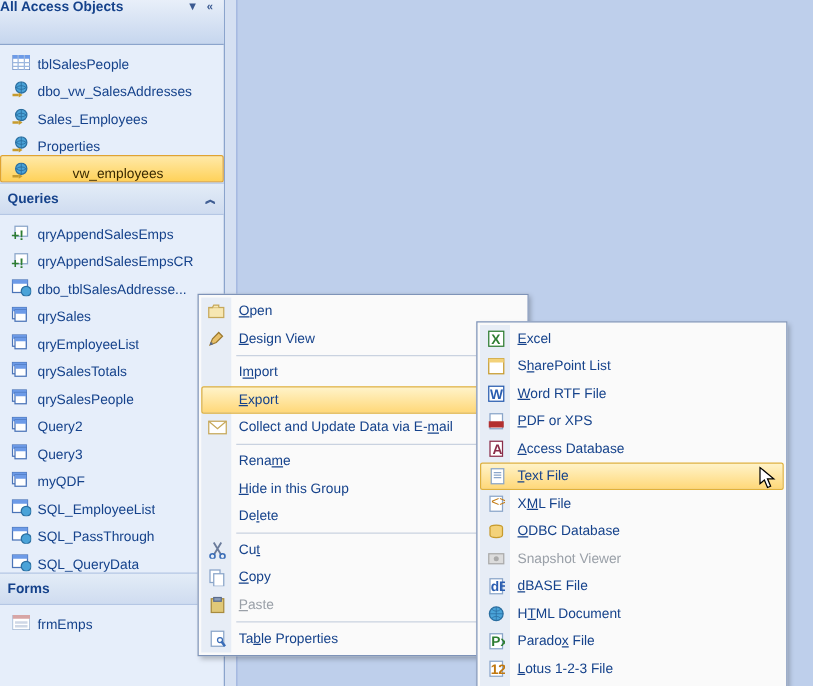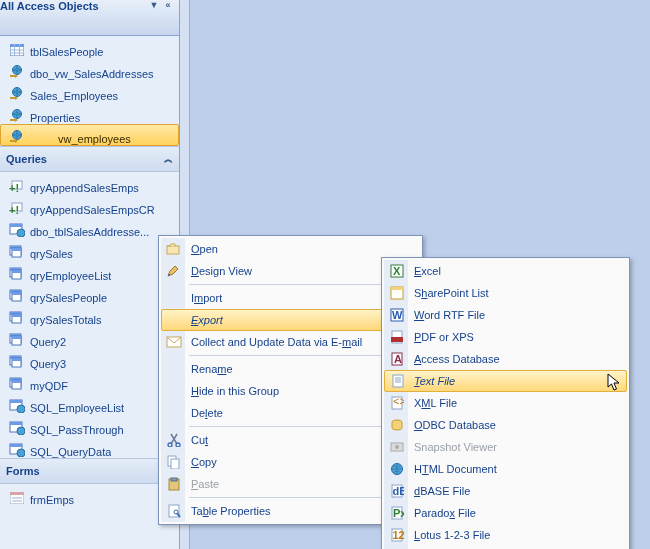"qrySalesPeople" div.obj-item { order: before "qrySalesTotals" -> after "qrySalesTotals" }
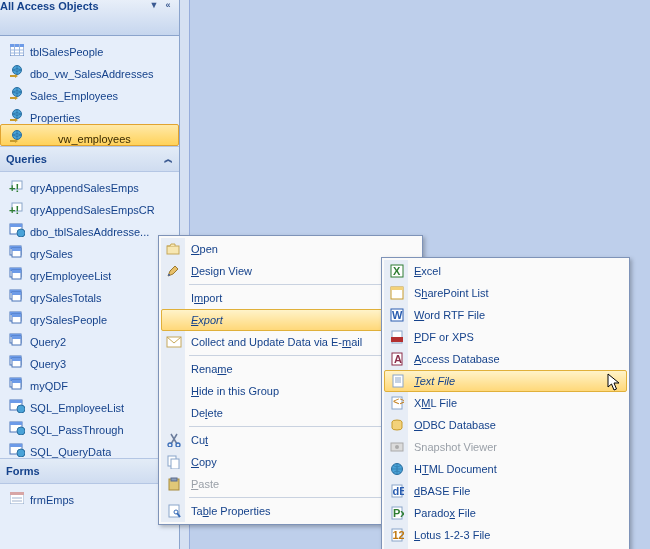"Export" .ctx-item.highlight { font-style: italic -> none }
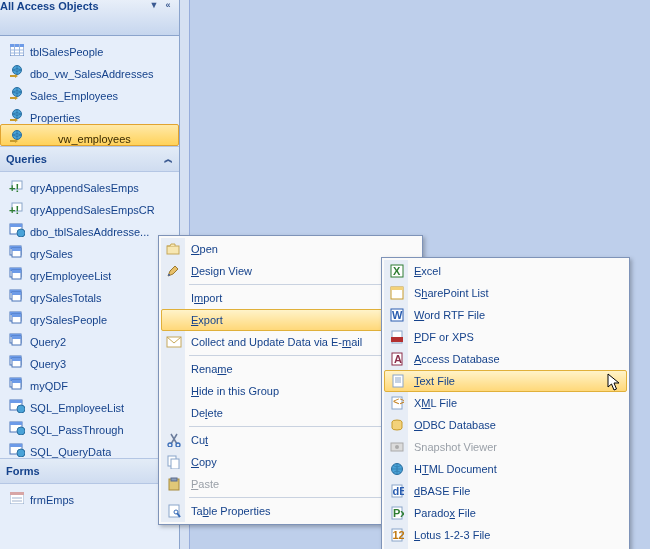"HTML Document" div.ctx-item { order: before "dB" -> after "dB" }
